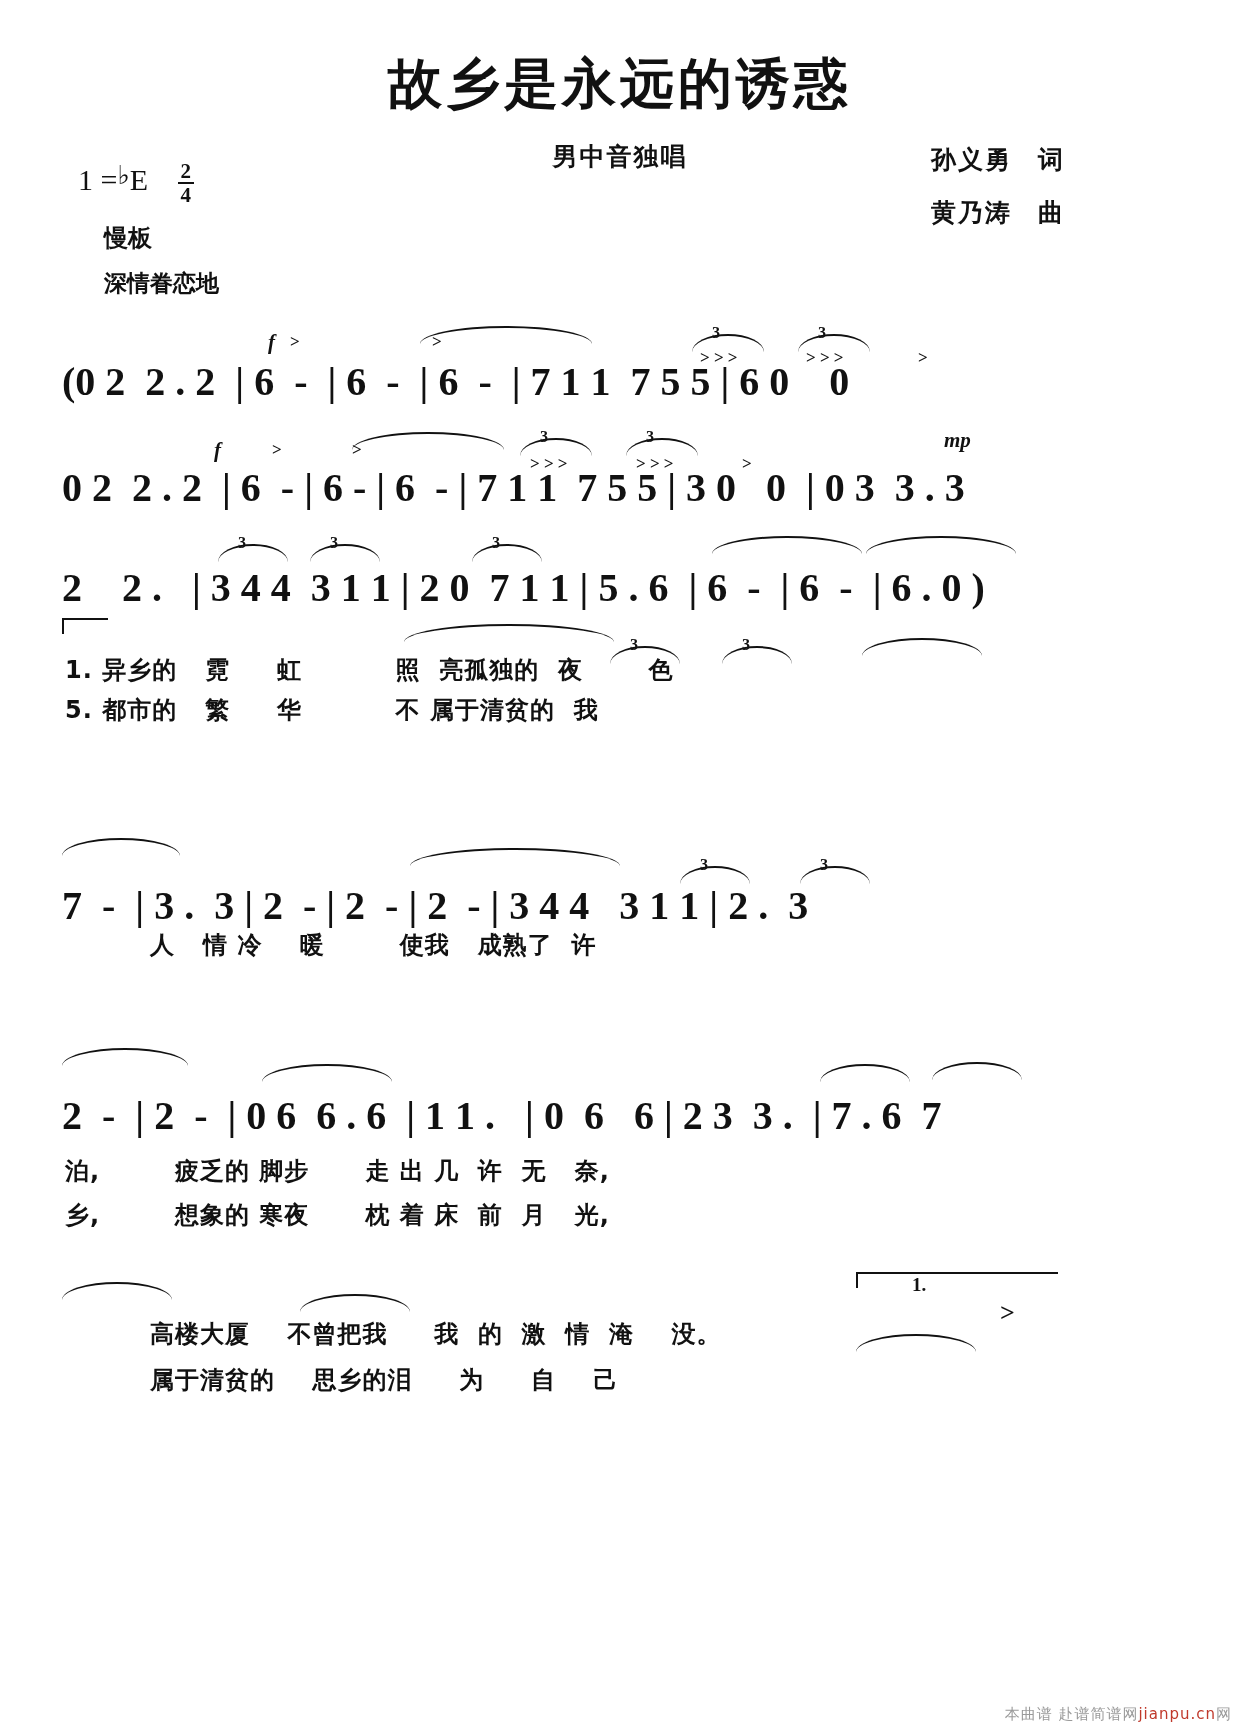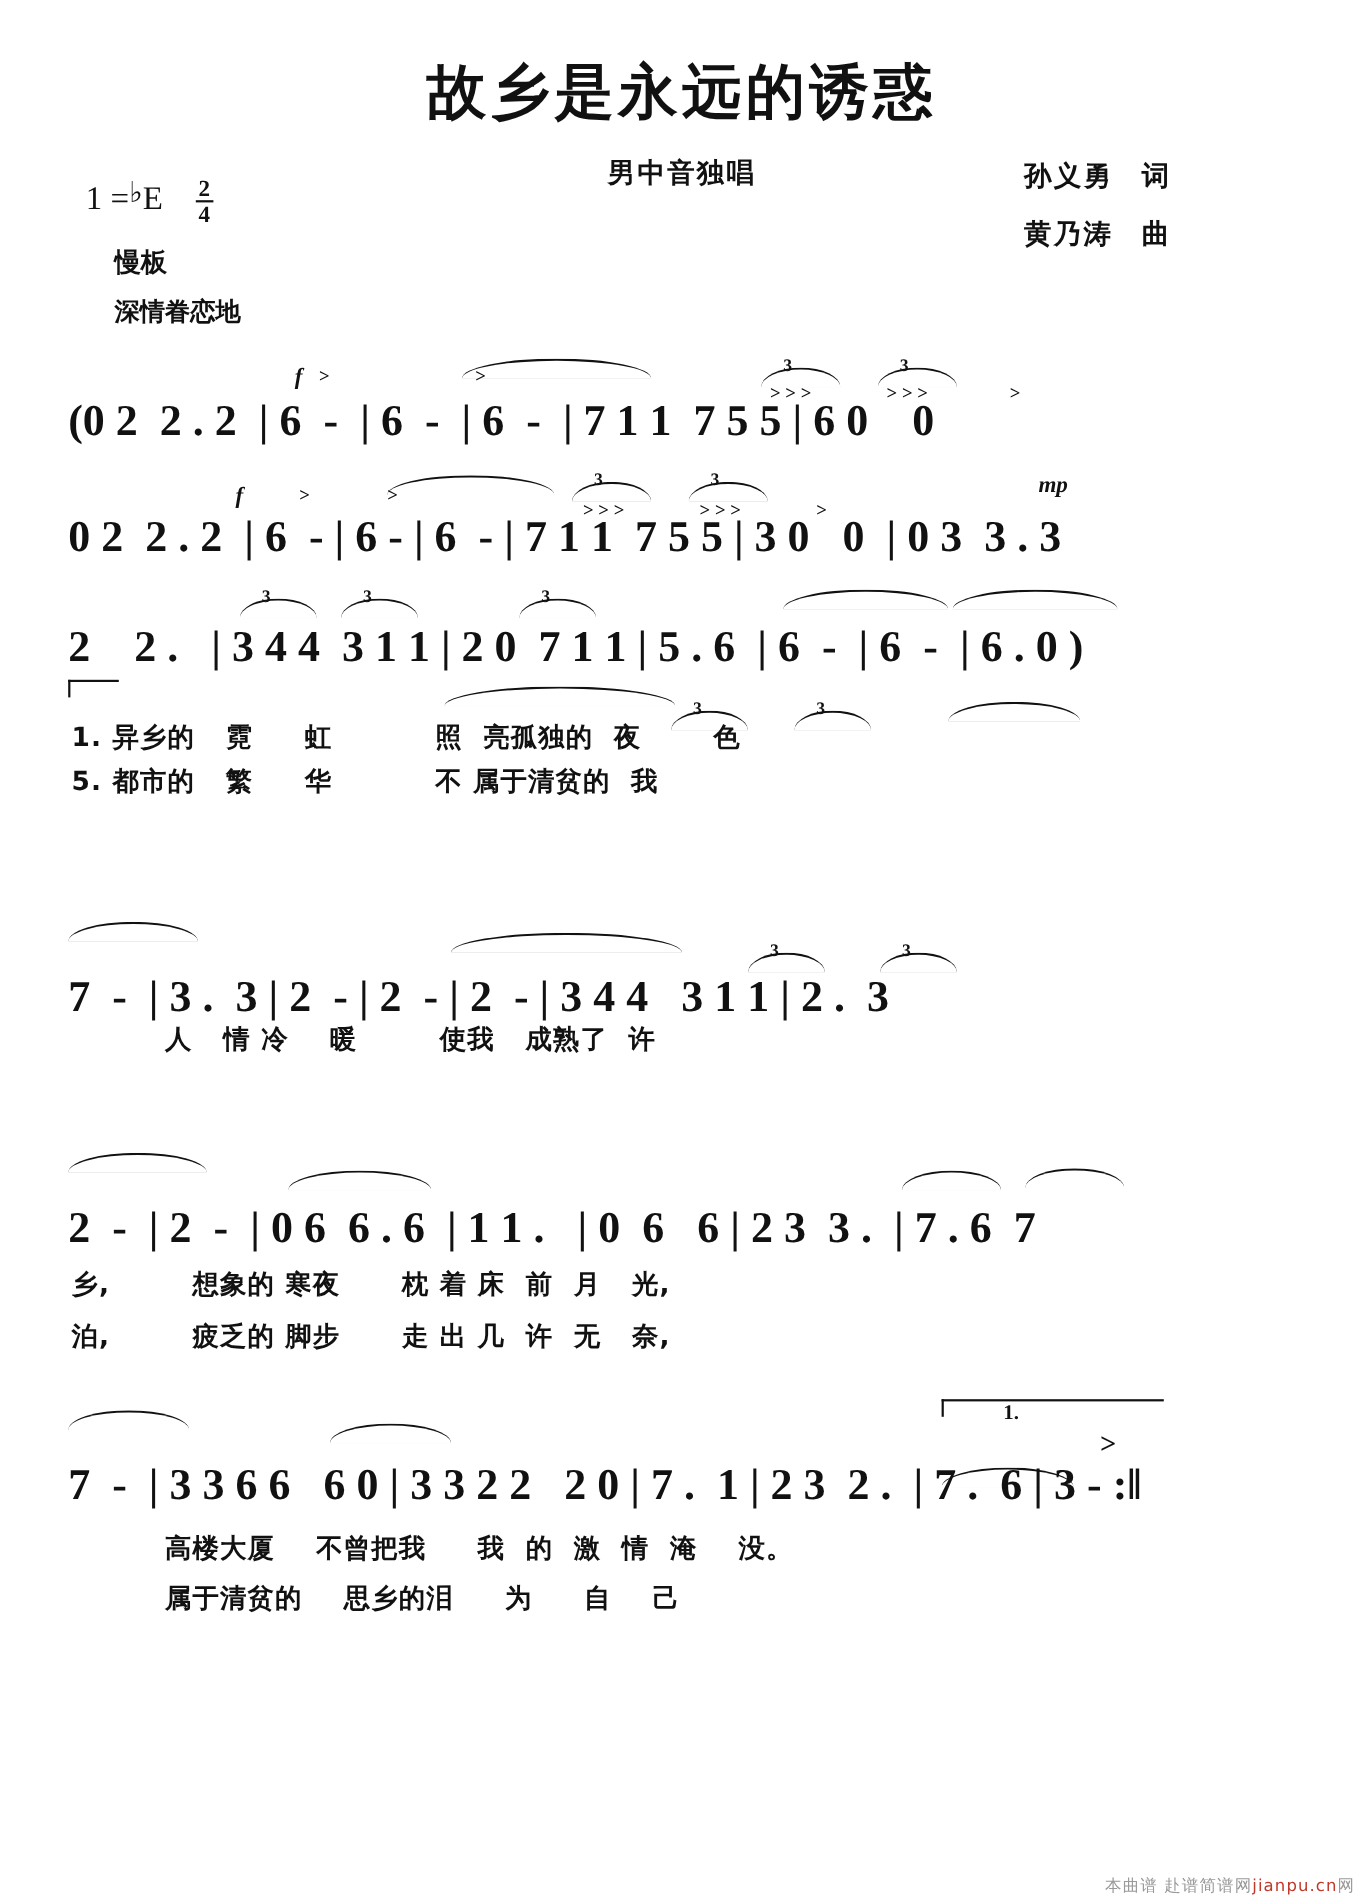"乡, 想象的 寒夜 枕 着" div.lyricline { order: before "泊, 疲乏的 脚步 走 出" -> after "泊, 疲乏的 脚步 走 出" }
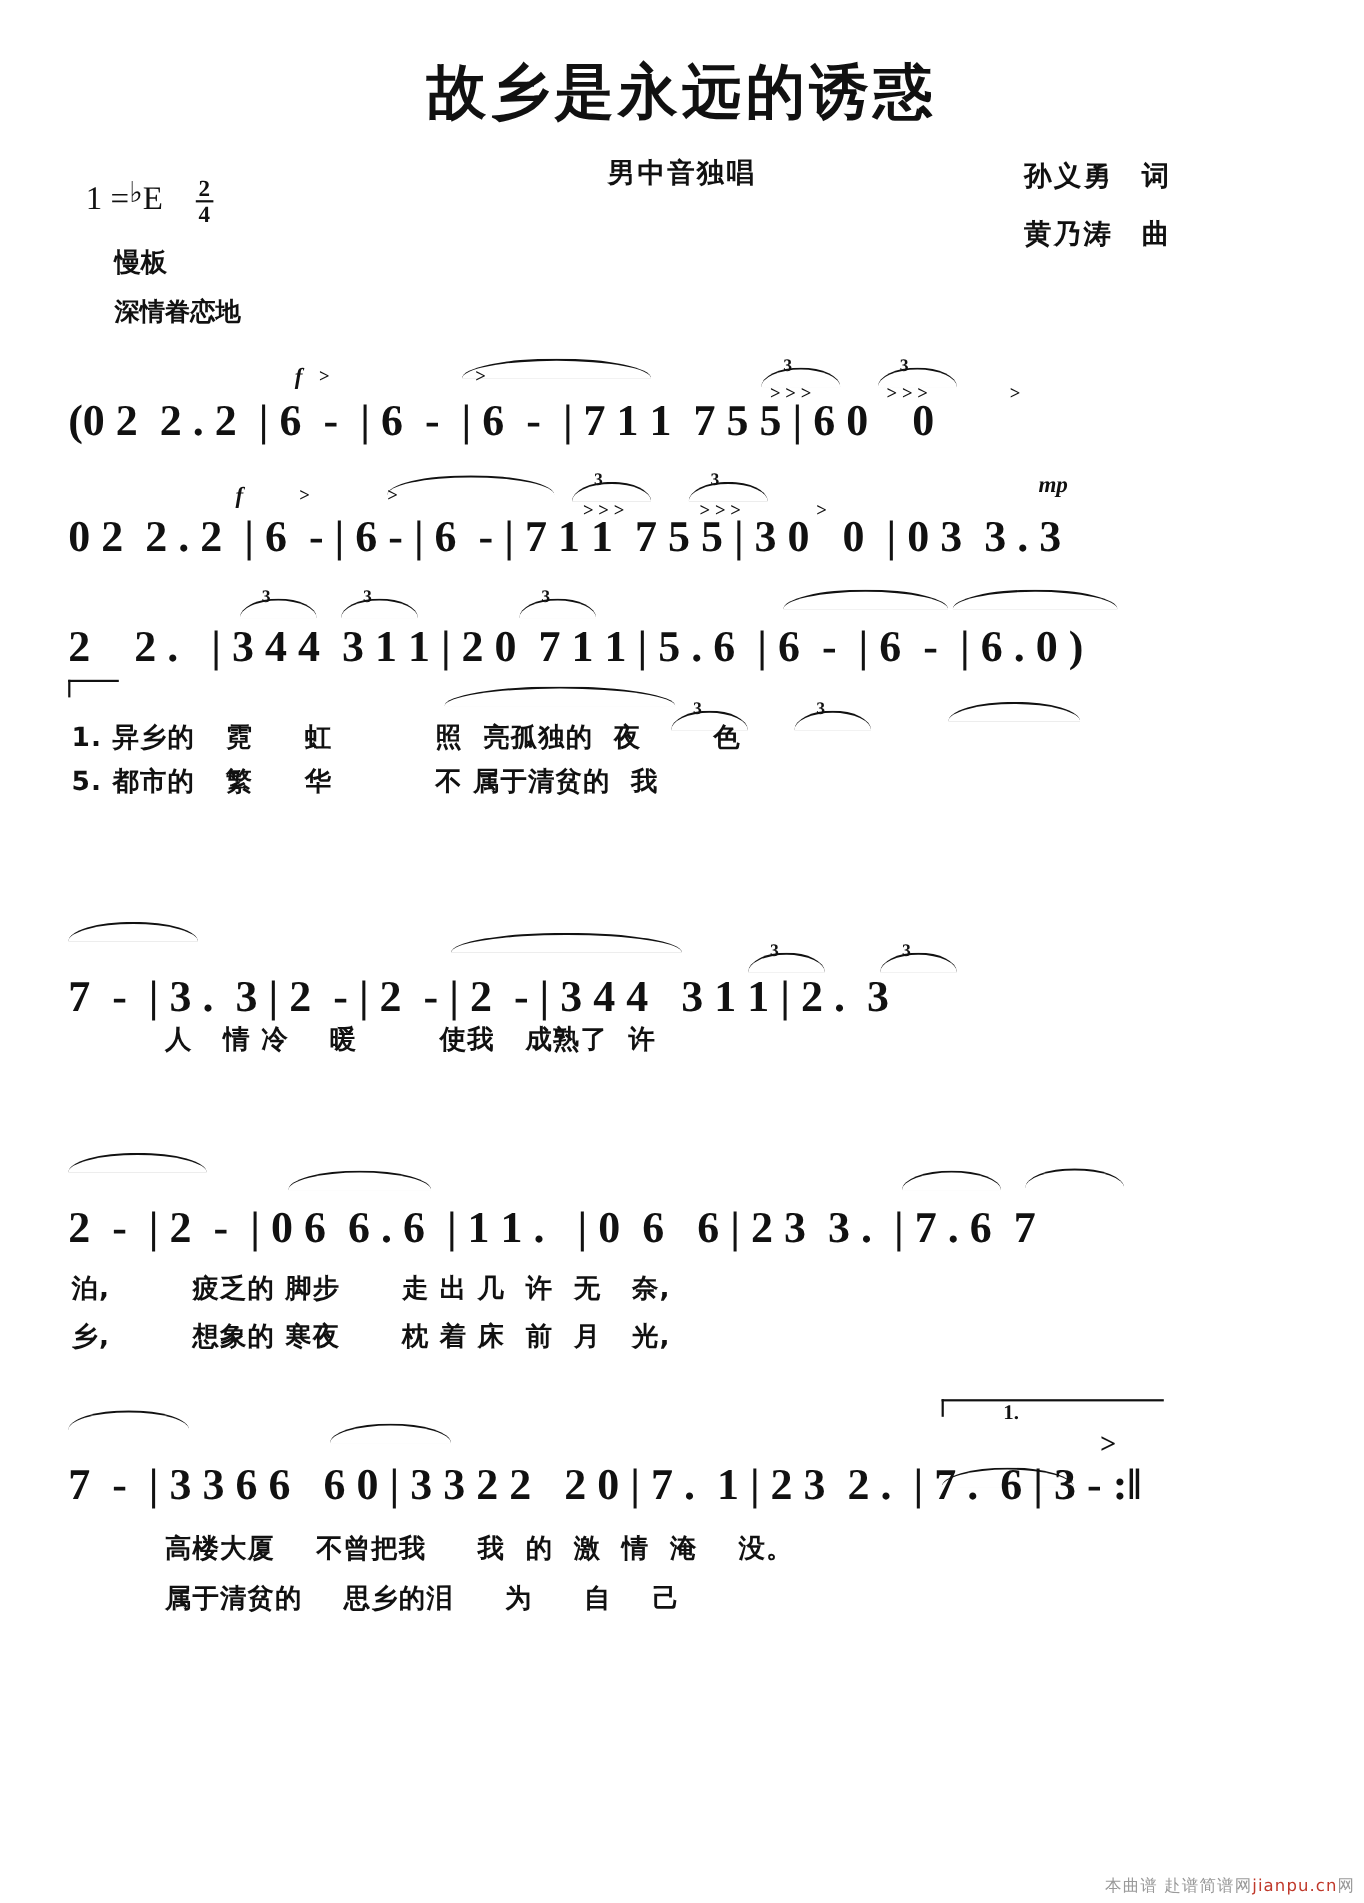"7 - | 3 3" div.notes { html: <div>7 - | 3 3 6 6 6 0 | 3 3 2 2 2 0 | 7 . 1 | 2 3 2 . | 7 . 6 | 3 - :‖</div> -> none }
